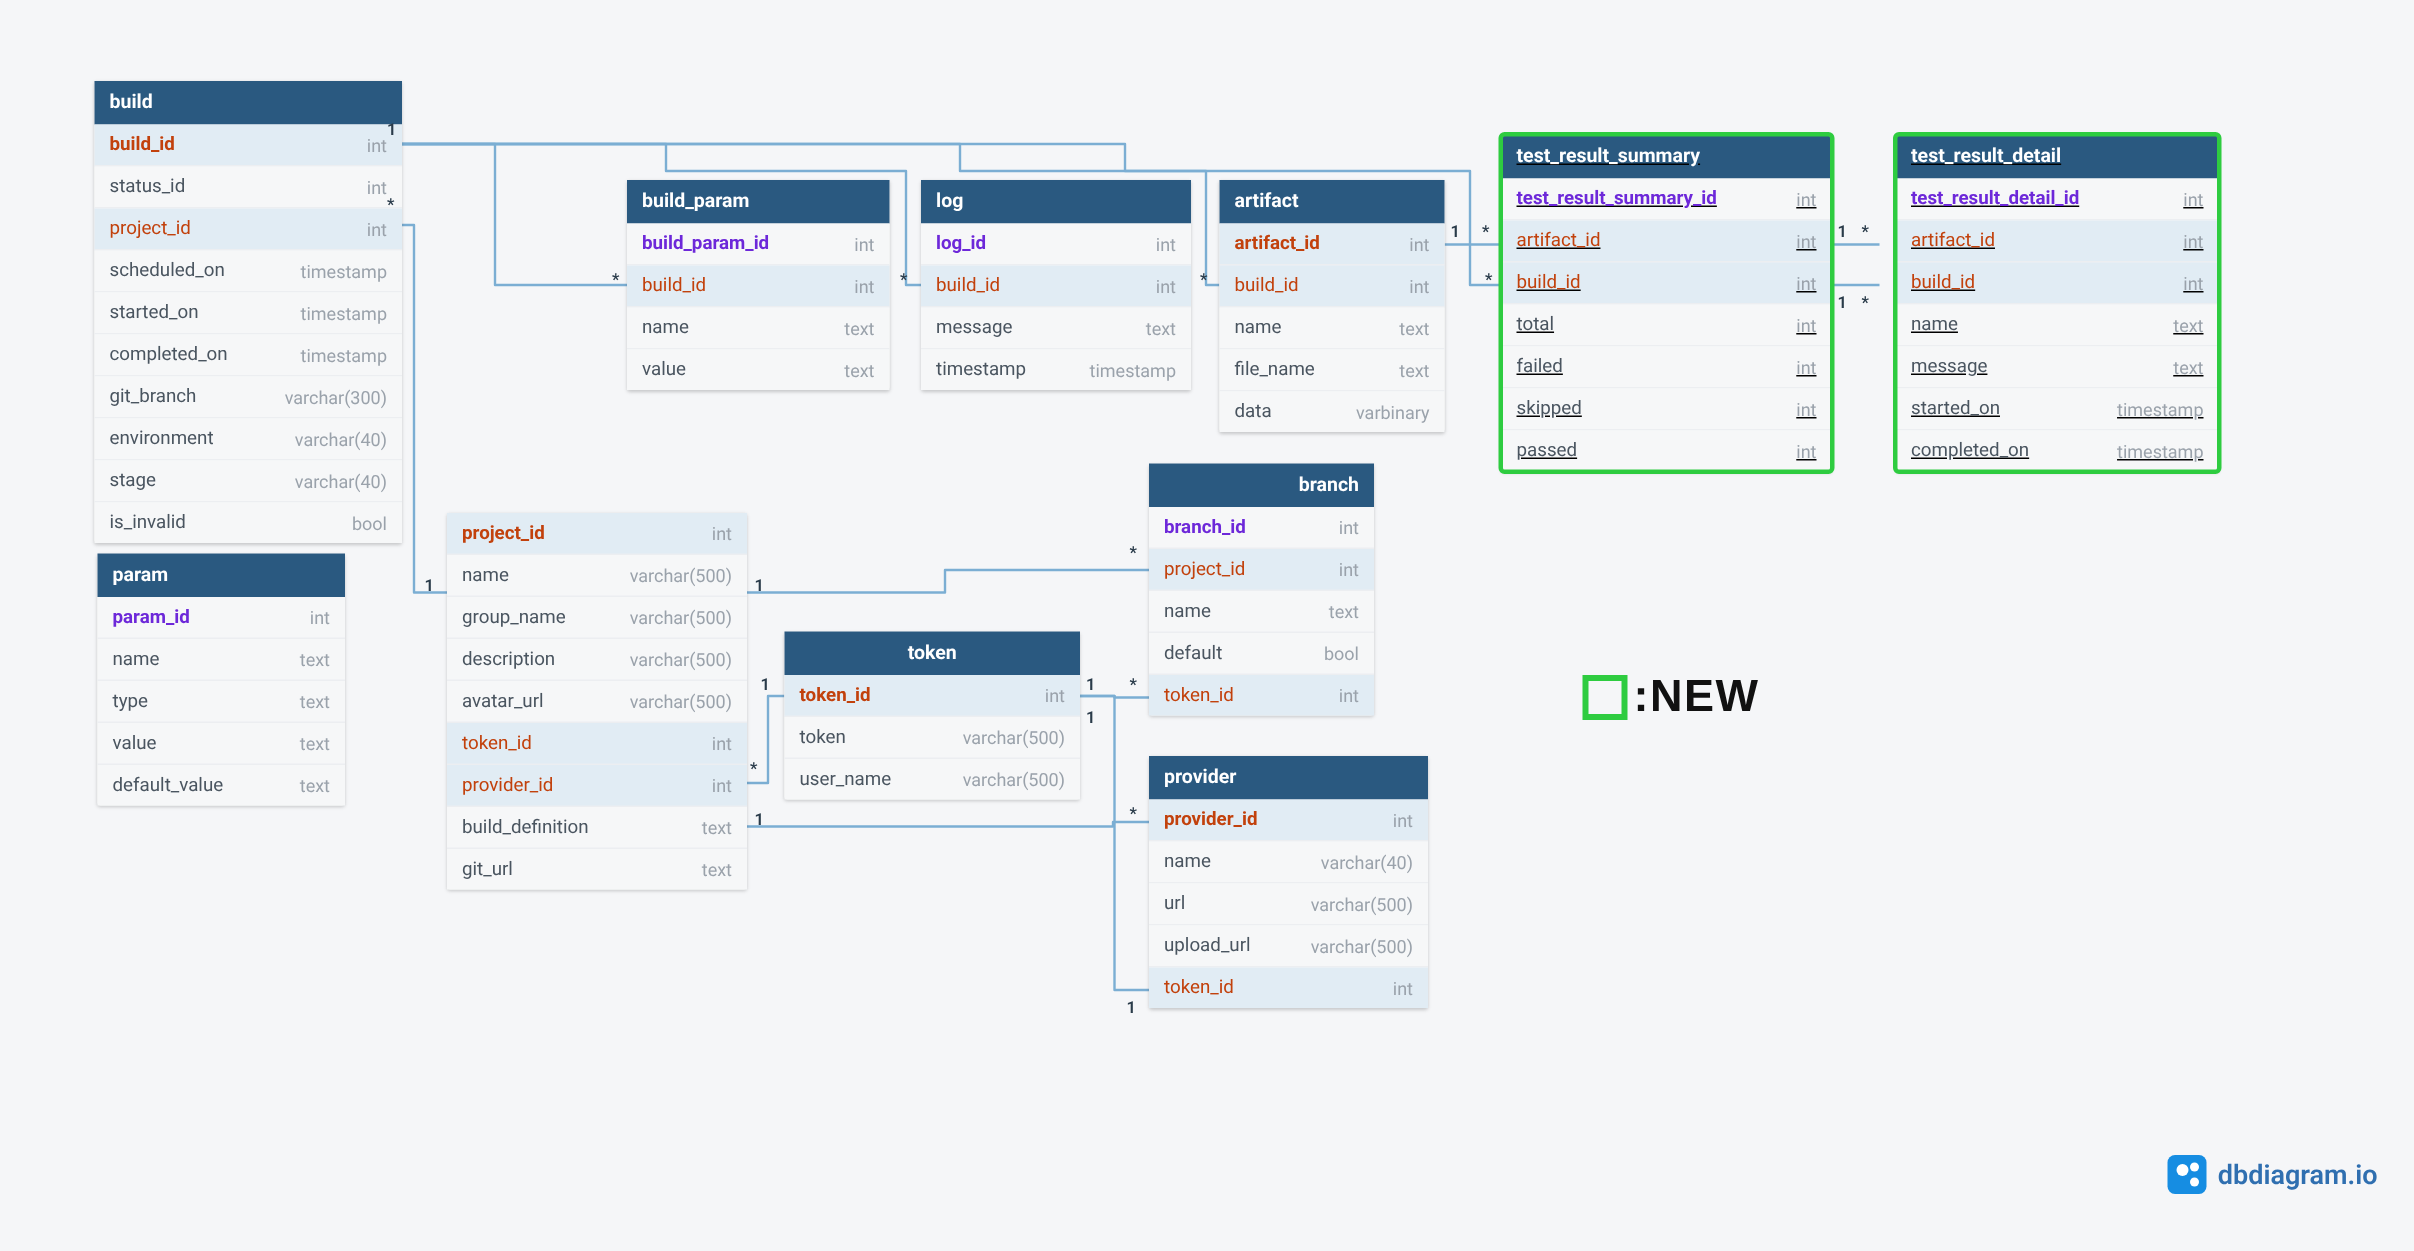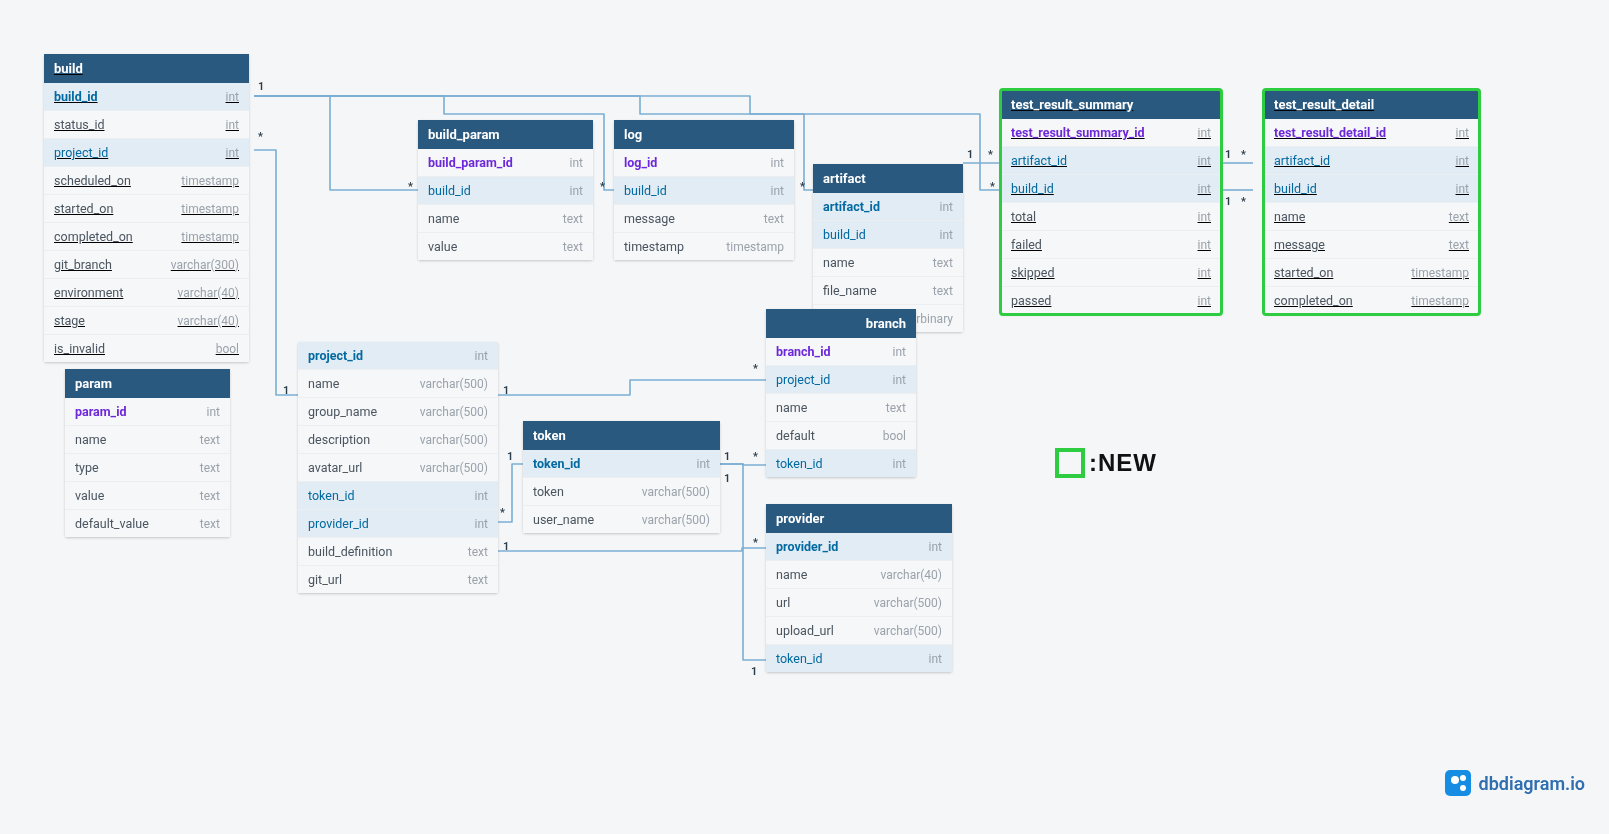"build" div.entity { left: 44px -> 63px; text-decoration: underline -> none }
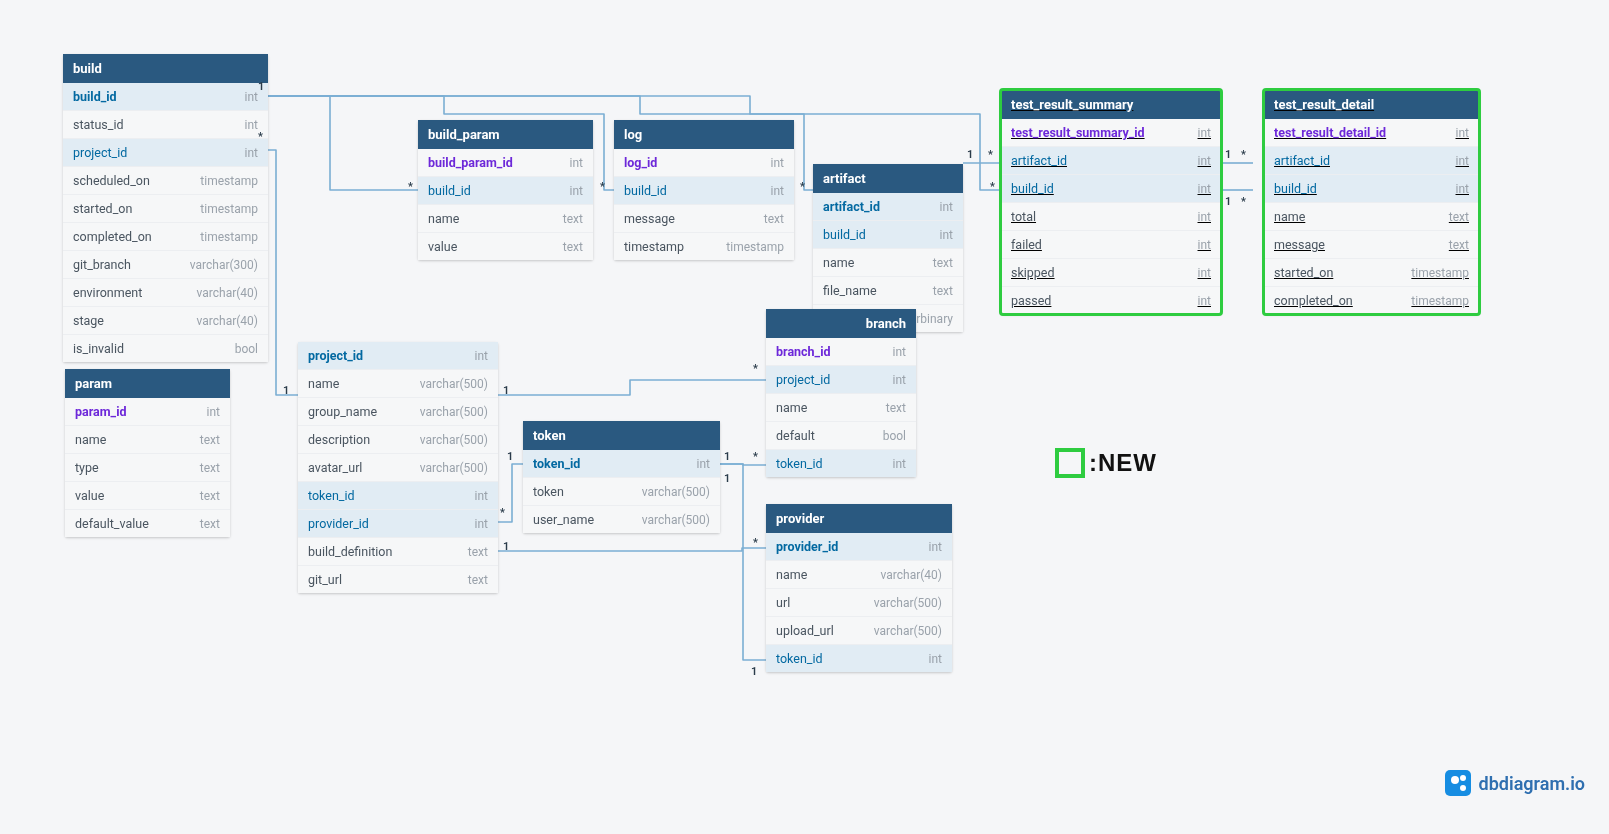"build_id" .row.fk .fname { color: #0369a1 -> #c2410c }
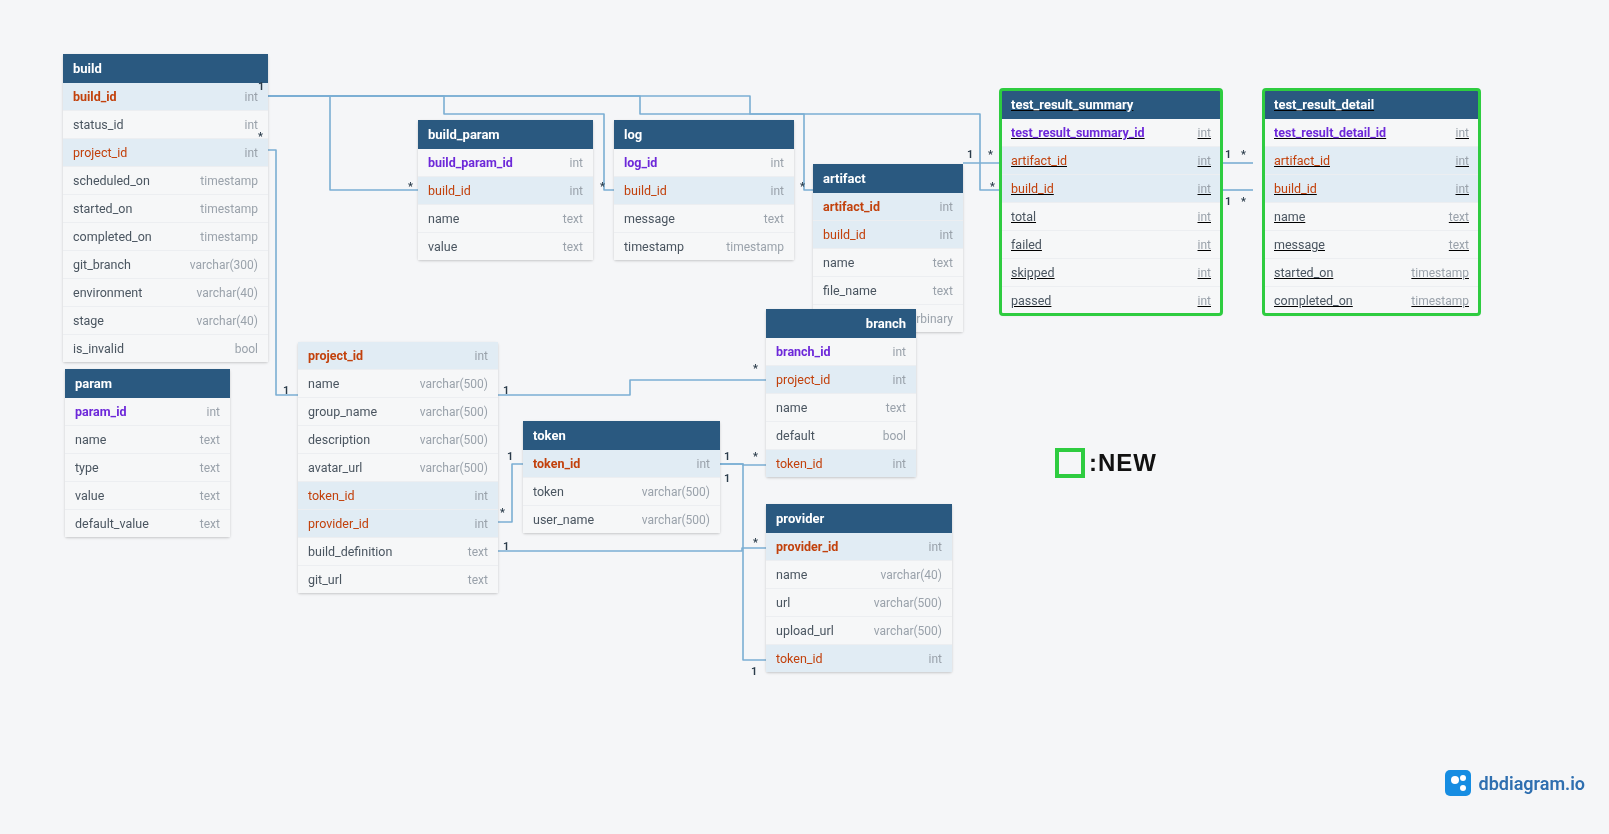"artifact" div.entity { margin-top: 44px -> none }
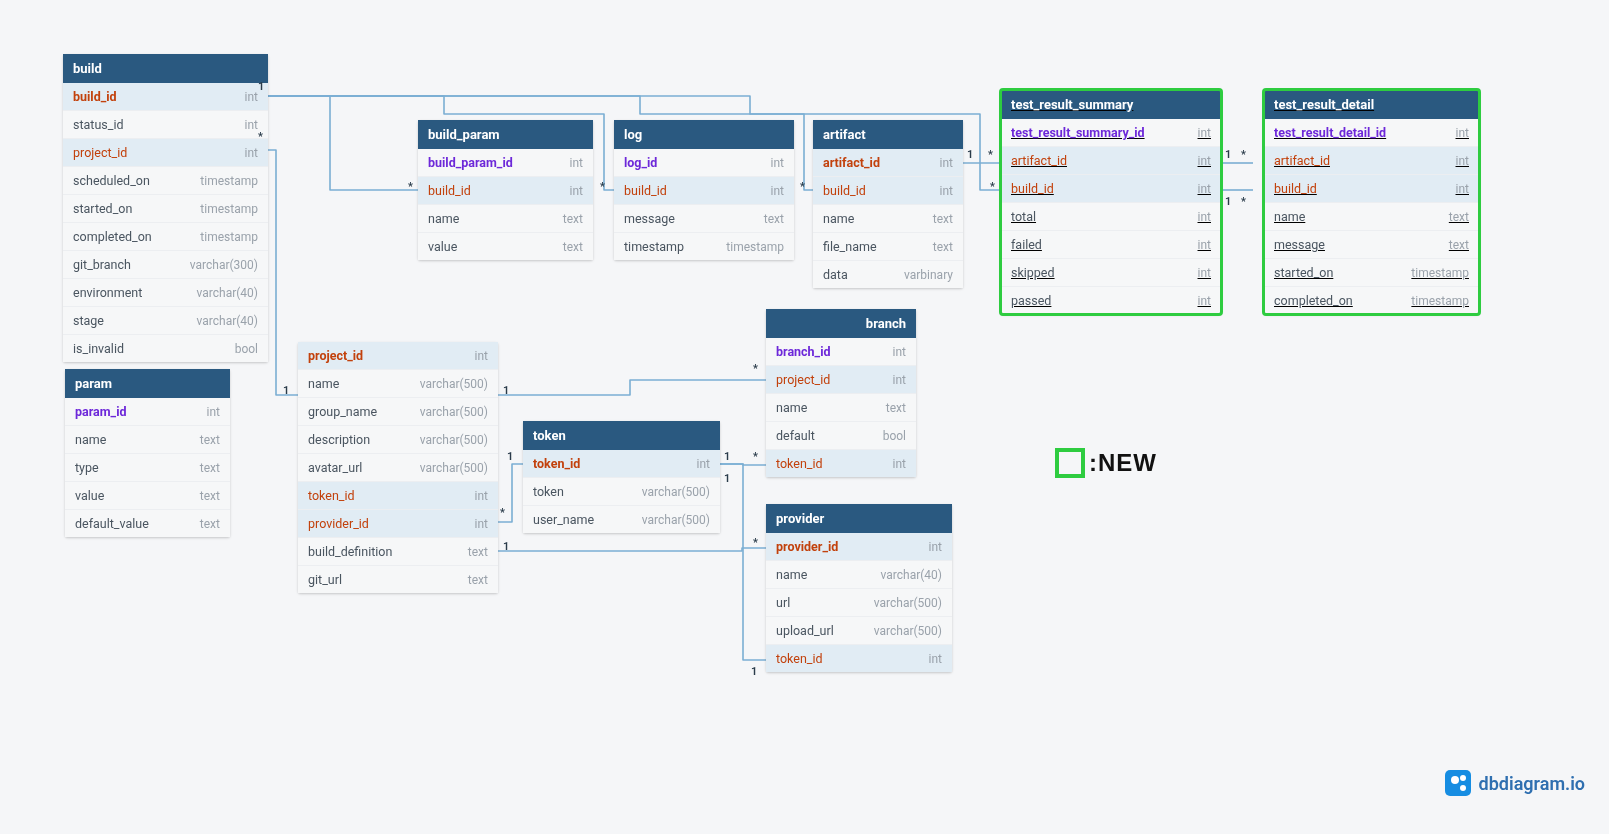"token" div.entity { text-align: none -> center }
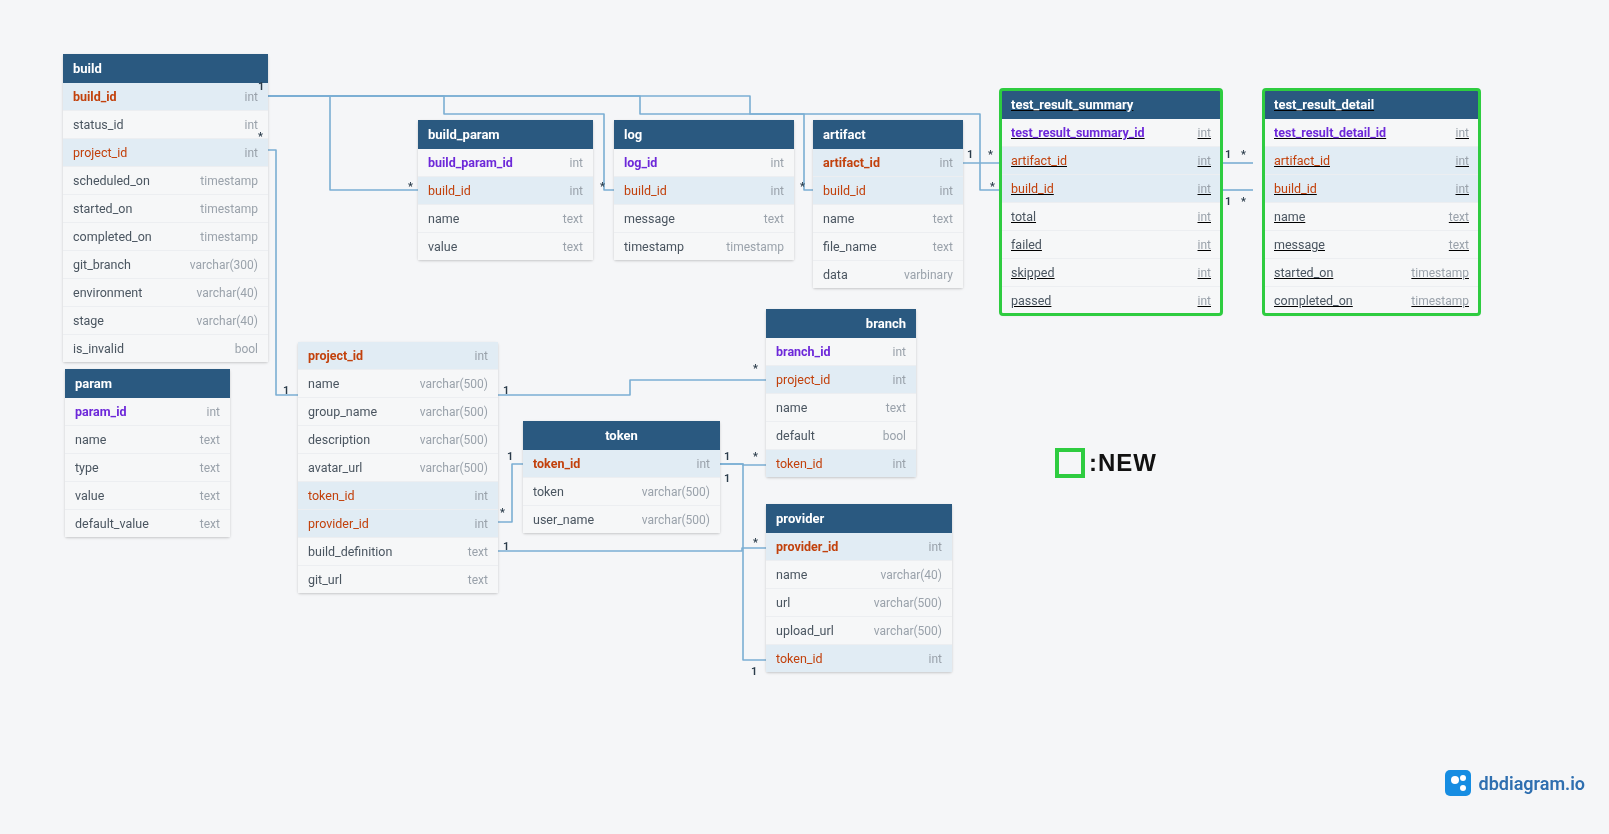":NEW" .legend { font-size: 24px -> 30px }
